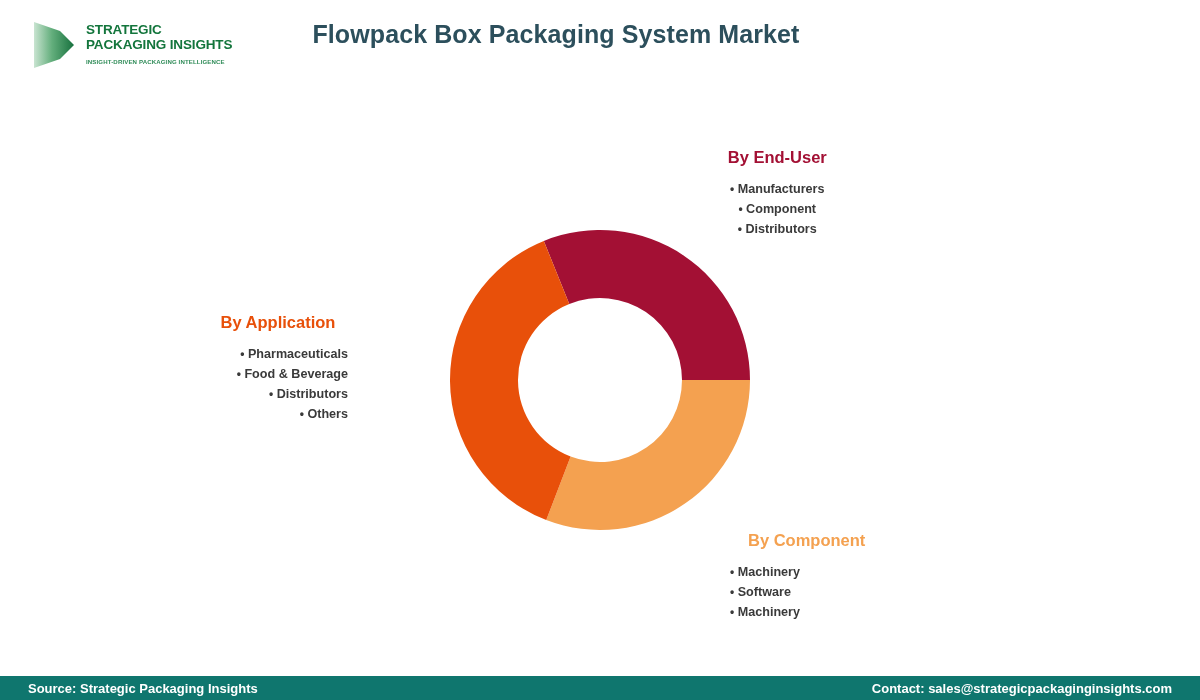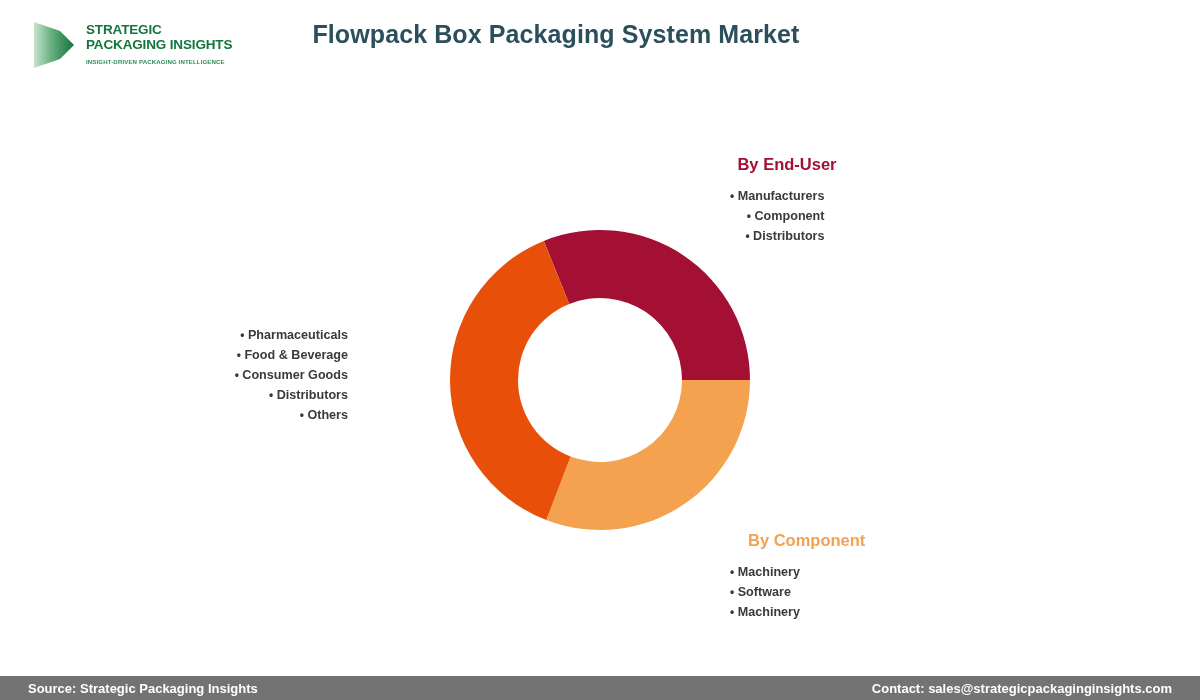"By End-User" #group-end-user { text-align: right -> center; top: 155px -> 148px }
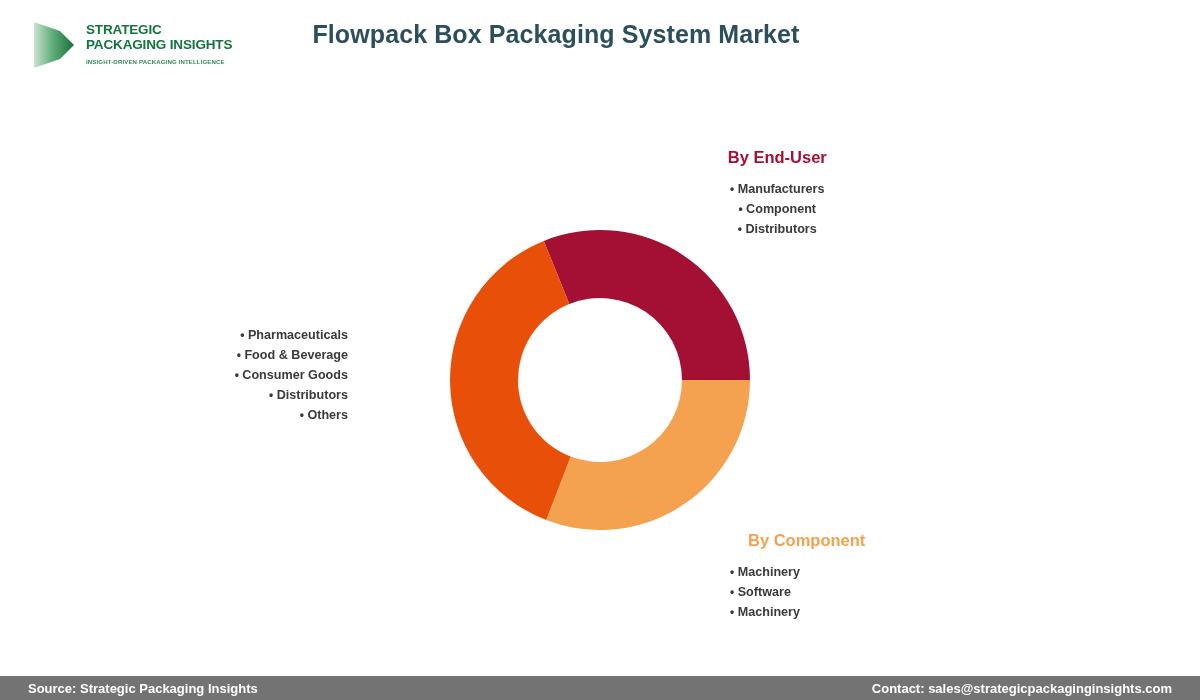"By Application" div.group-heading { html: none -> <div>By Application</div> }
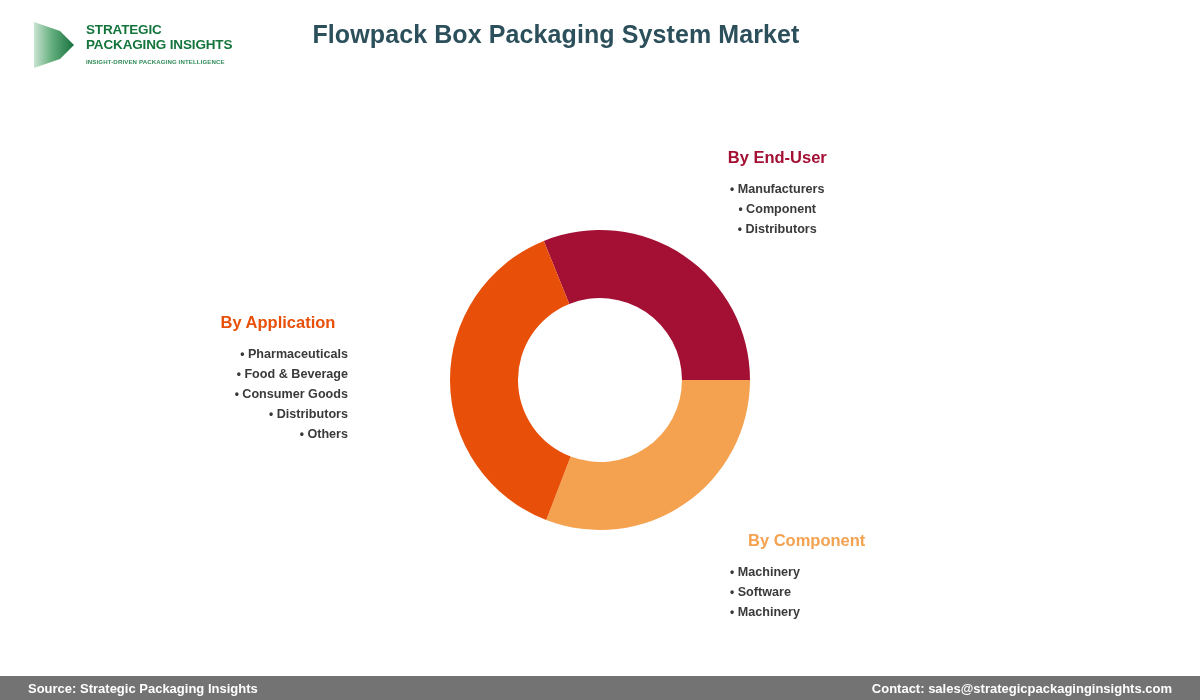"• Consumer Goods" li { html: <li><span>•</span> <span>Consumer Goods</span></li> -> none }
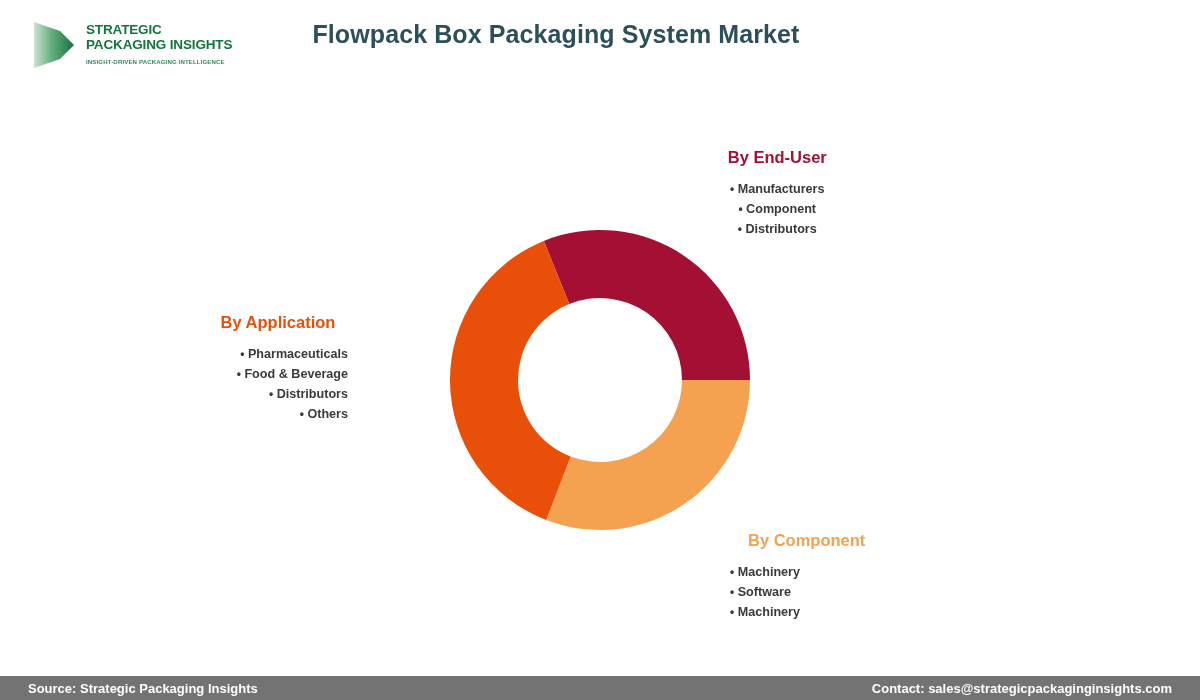"Source: Strategic Packaging Insights" #footer { background: #737373 -> #0f766e }
